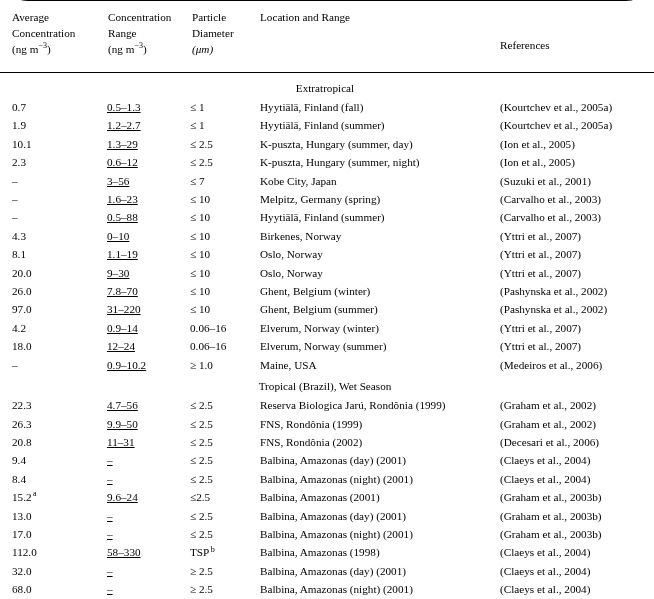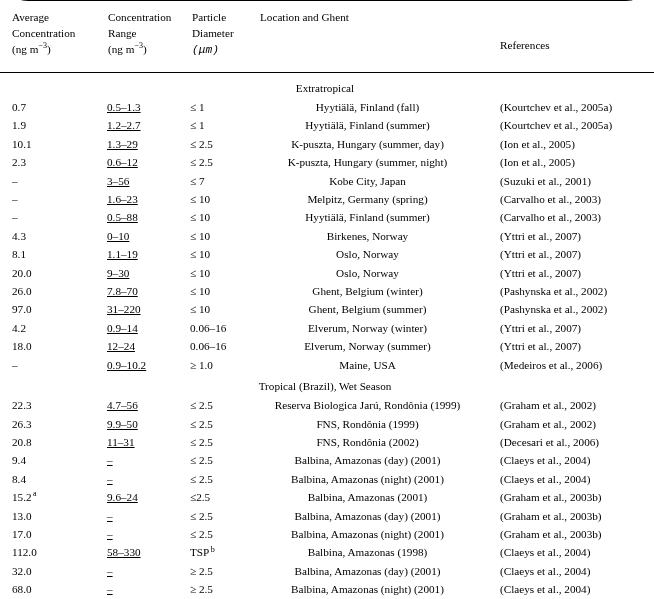"Location and Ghent" span.hcell { text: Ghent -> Range }
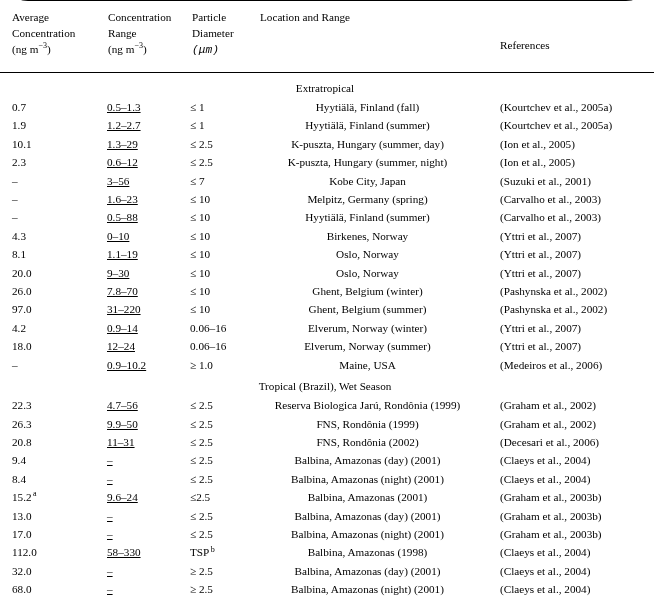"(μm)" .mu { font-family: Liberation Mono, monospace -> Liberation Serif, serif }
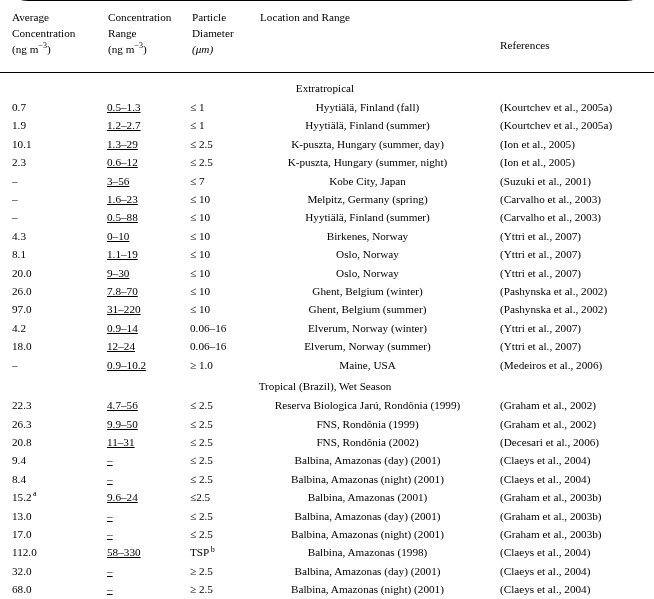"Hyytiälä, Finland (fall)" td.col-loc .cell { text-align: center -> none }
